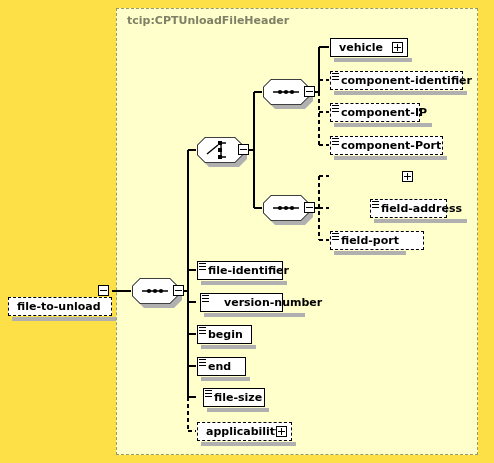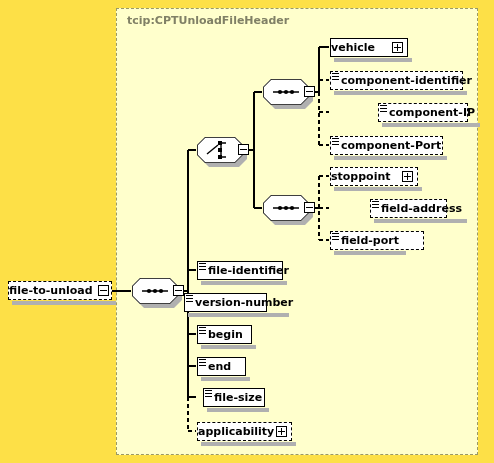"vehicle" .node .label { padding-left: 0 -> 8px }
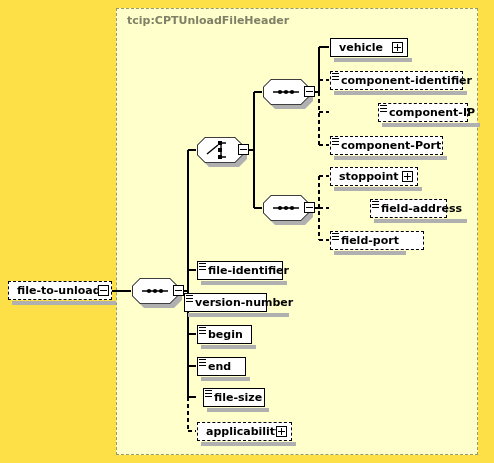"component-IP" div.node { margin-left: 48px -> none }
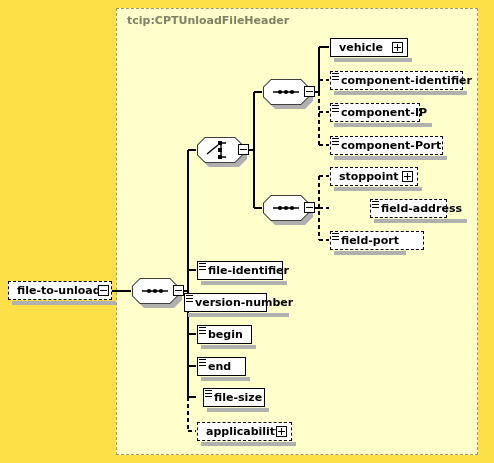"stoppoint" div.node { html: <div> <span>stoppoint</span> <span></span> </div> -> none }
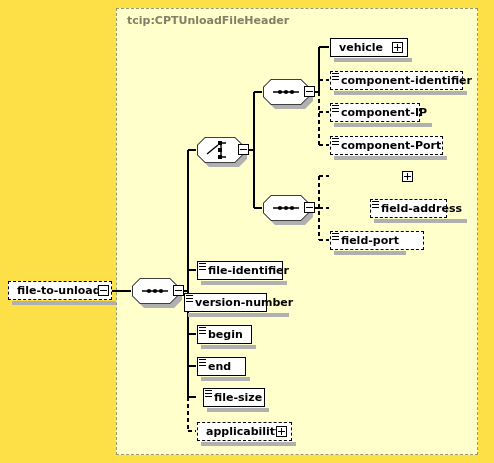"file-to-unload" div.node { top: 281px -> 297px }
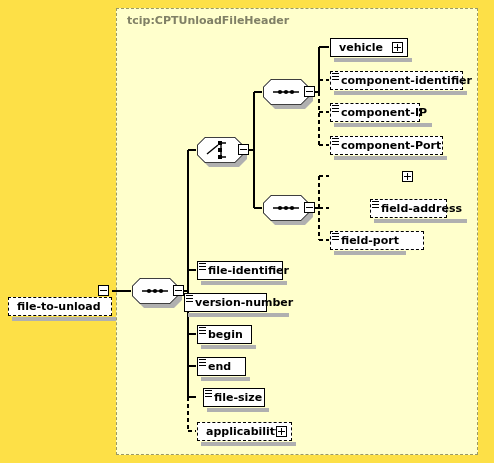"version-number" div.node { left: 184px -> 200px; padding-left: none -> 13px }
